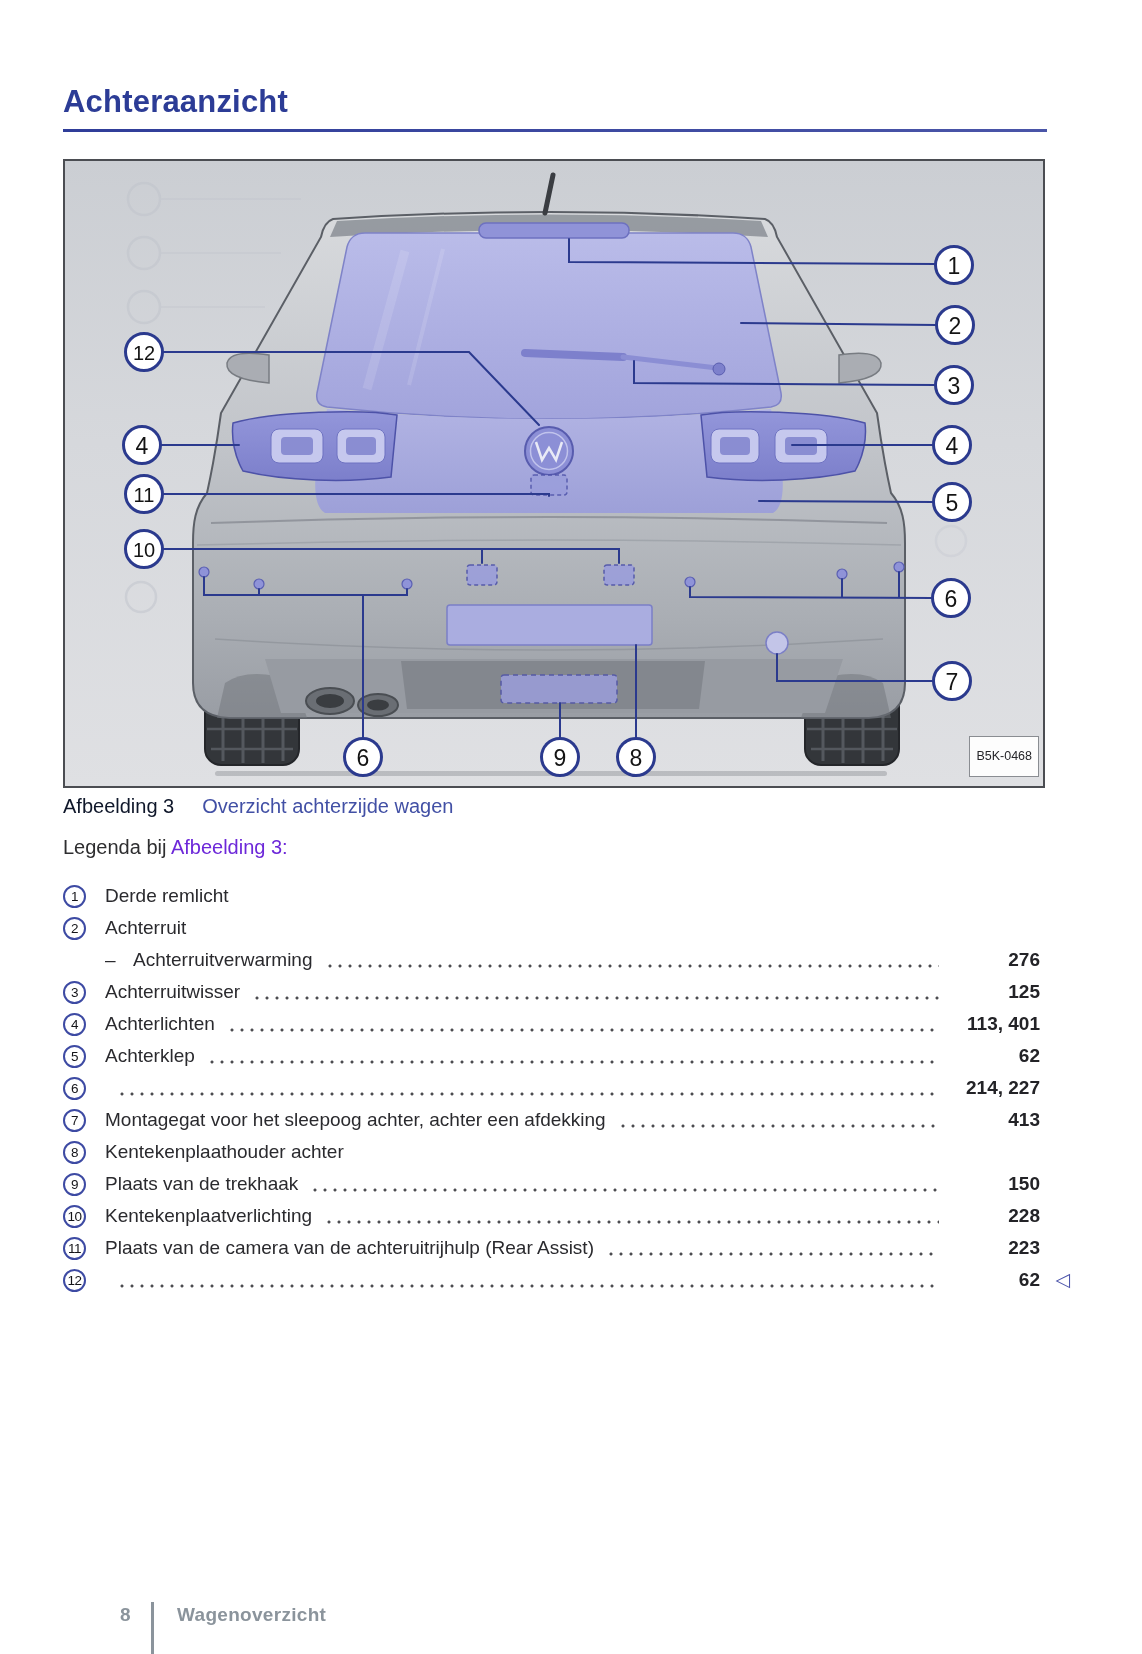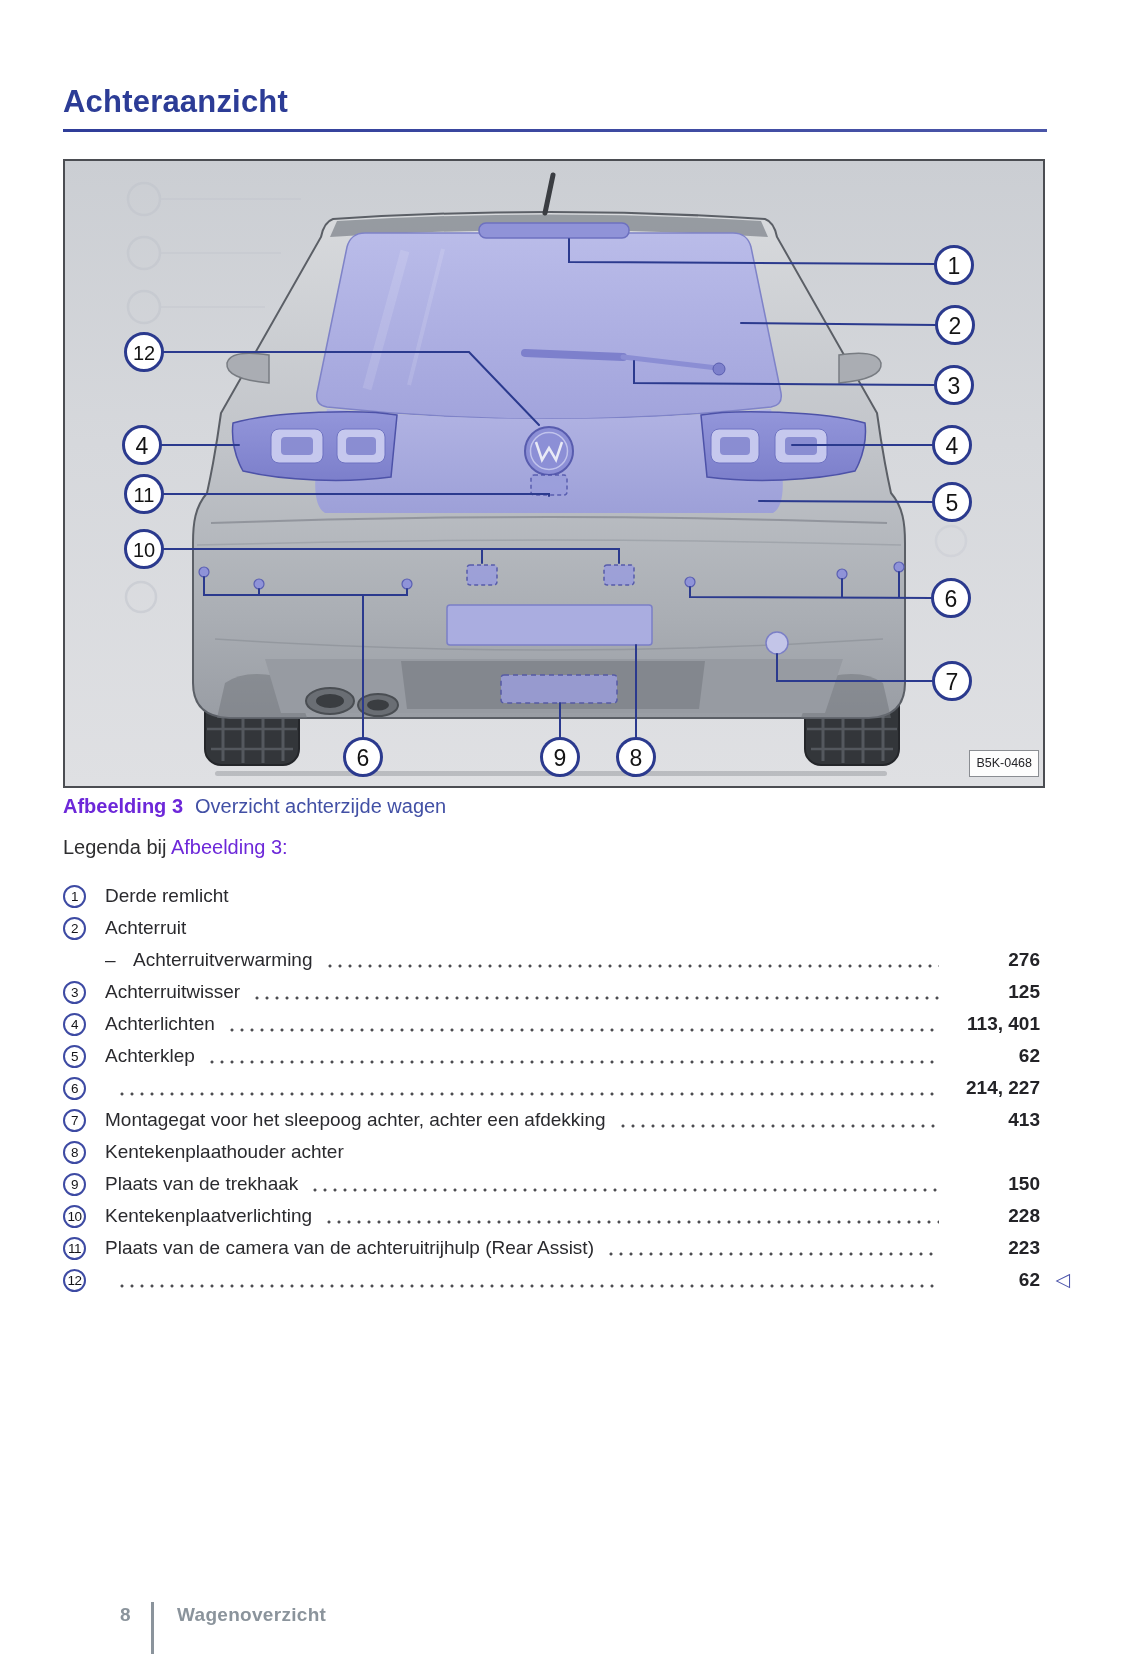"B5K-0468" #figure-code-label { padding: 4px 6px -> 11px 6px }
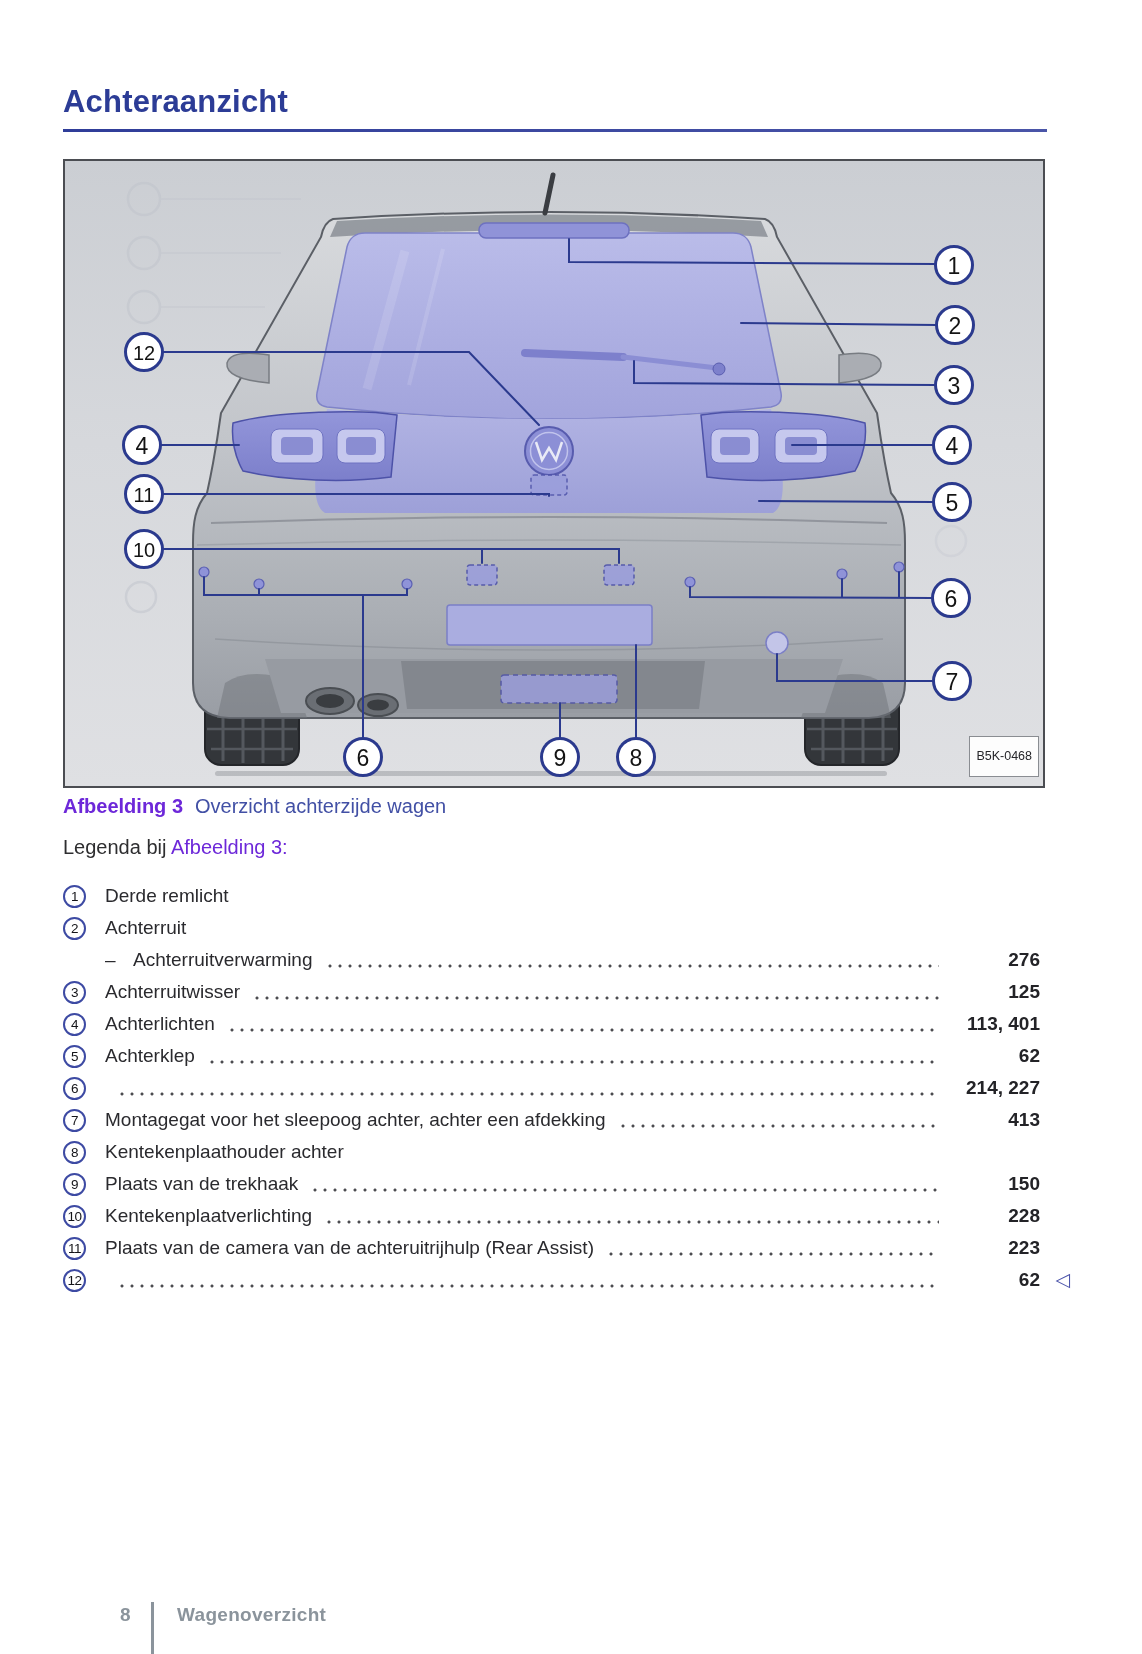"Afbeelding 3" #figure-caption b { color: #6d28d9 -> #0f172a; font-weight: bold -> normal; margin-right: 12px -> 28px }
